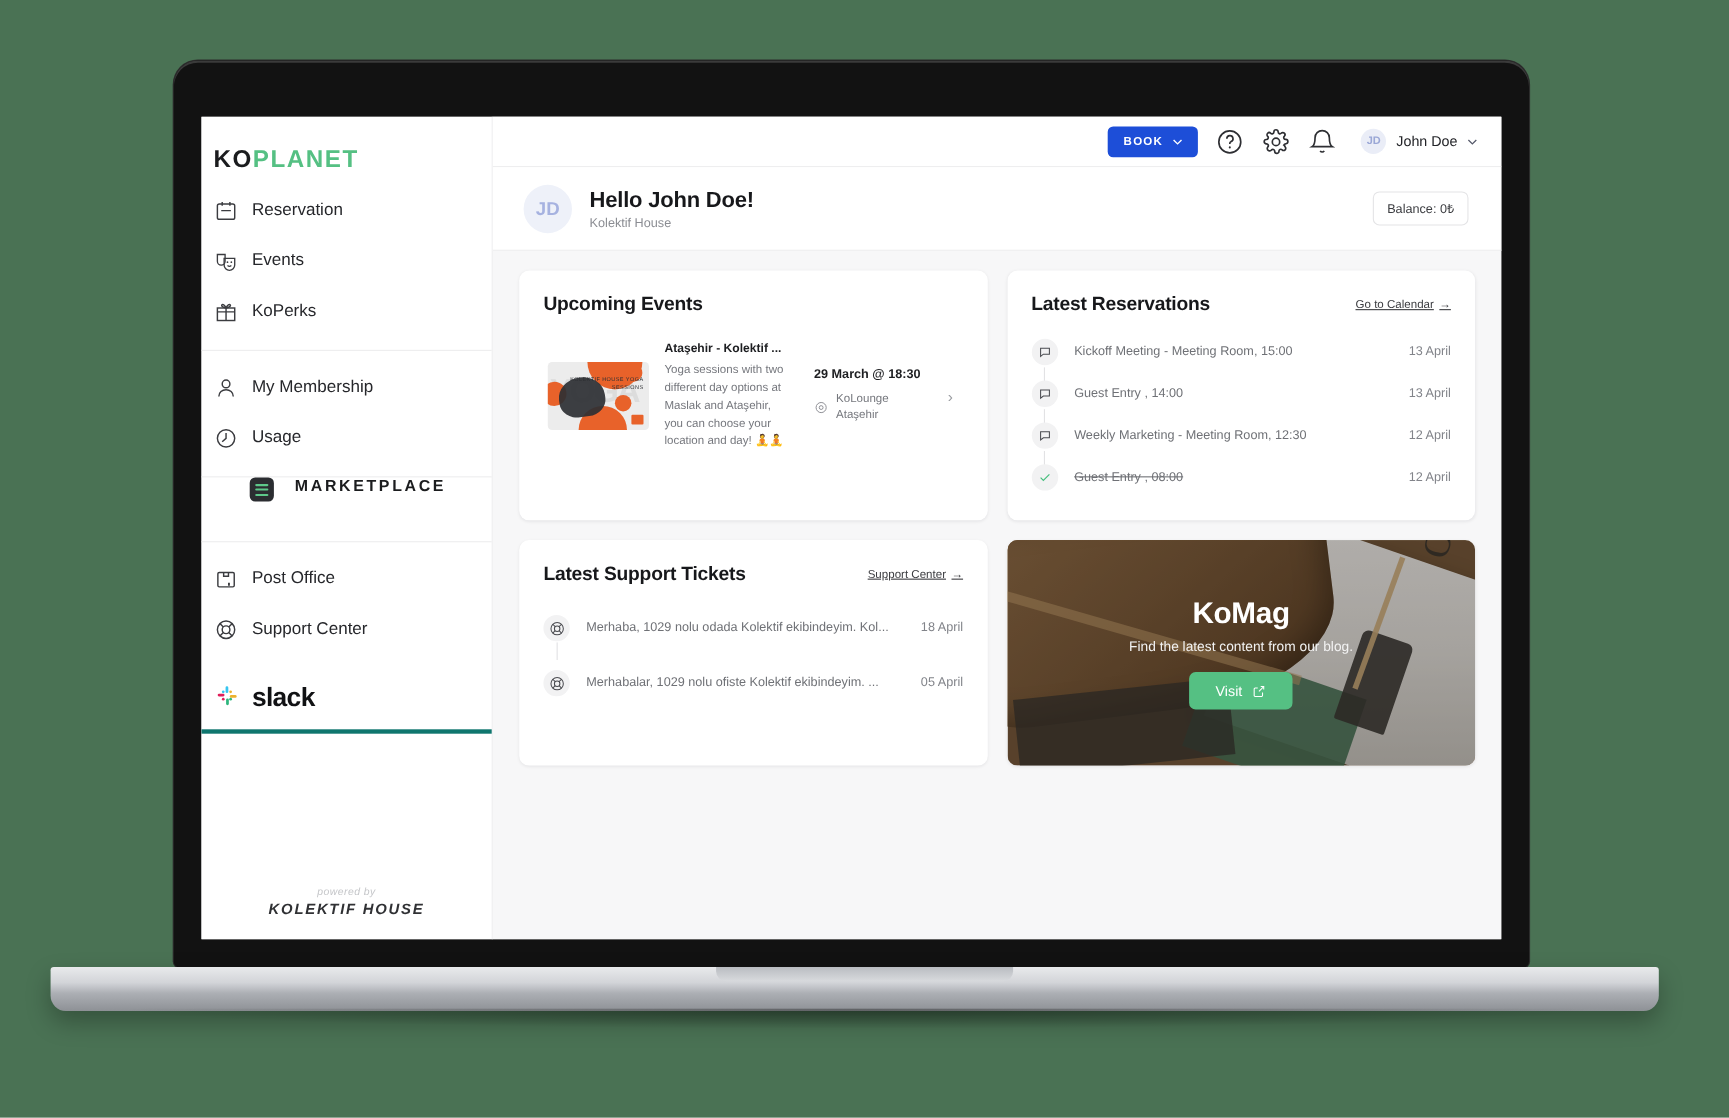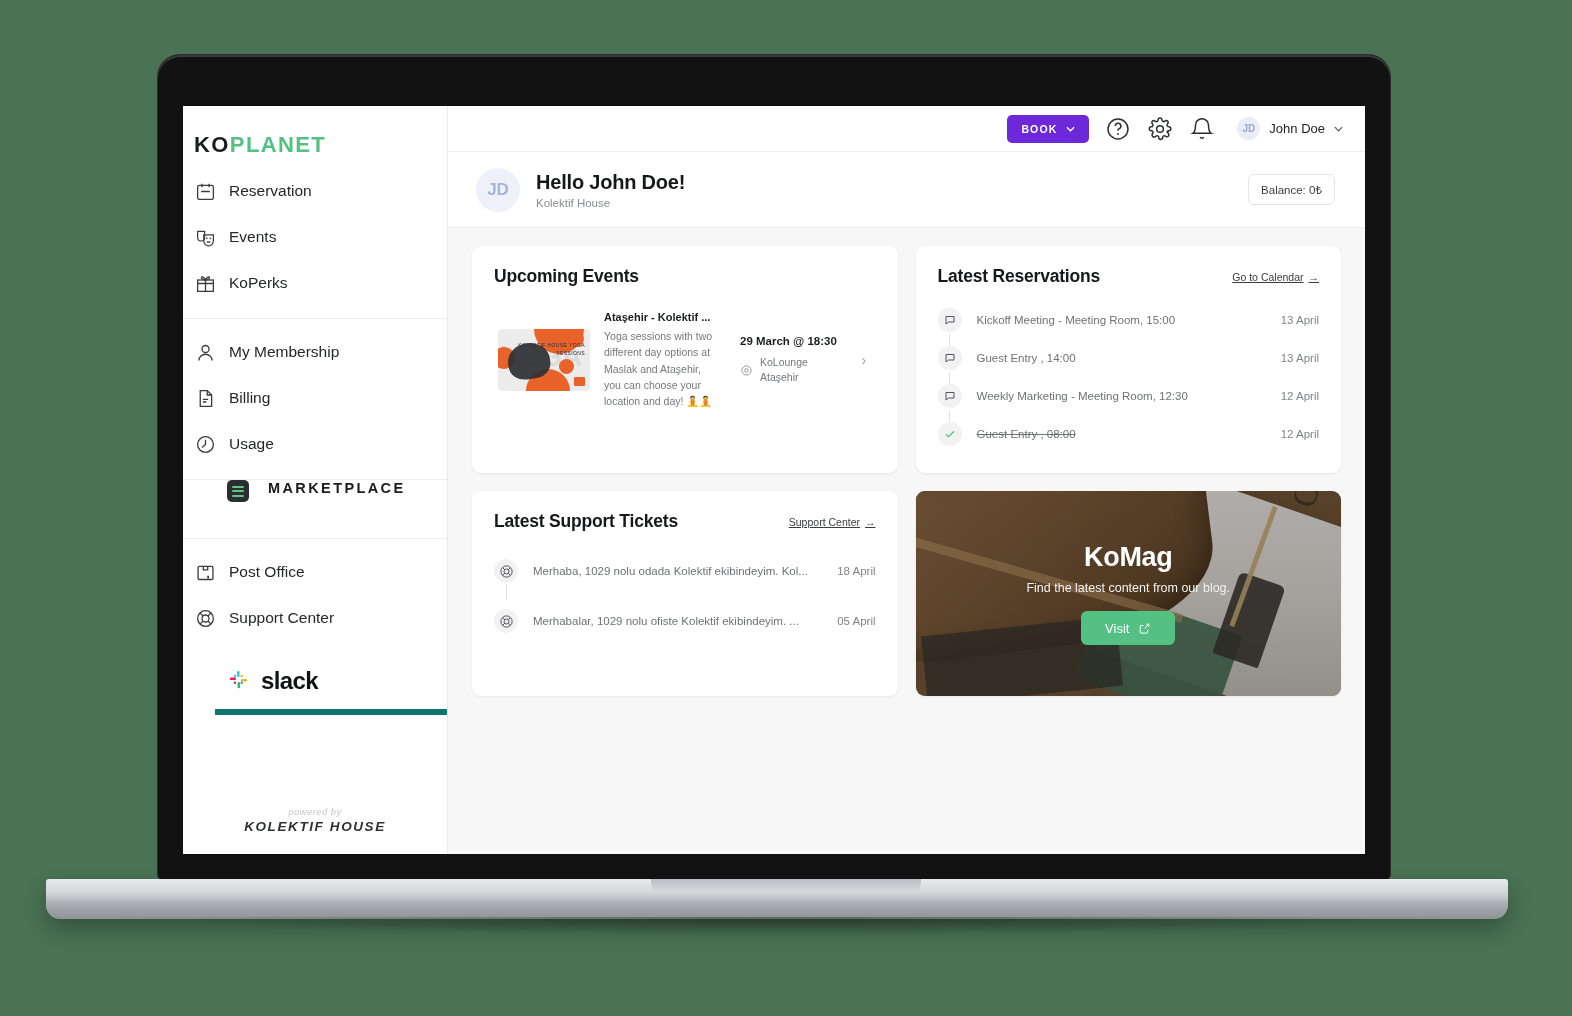"BOOK" .book-btn { background: #6d28d9 -> #1d4ed8 }
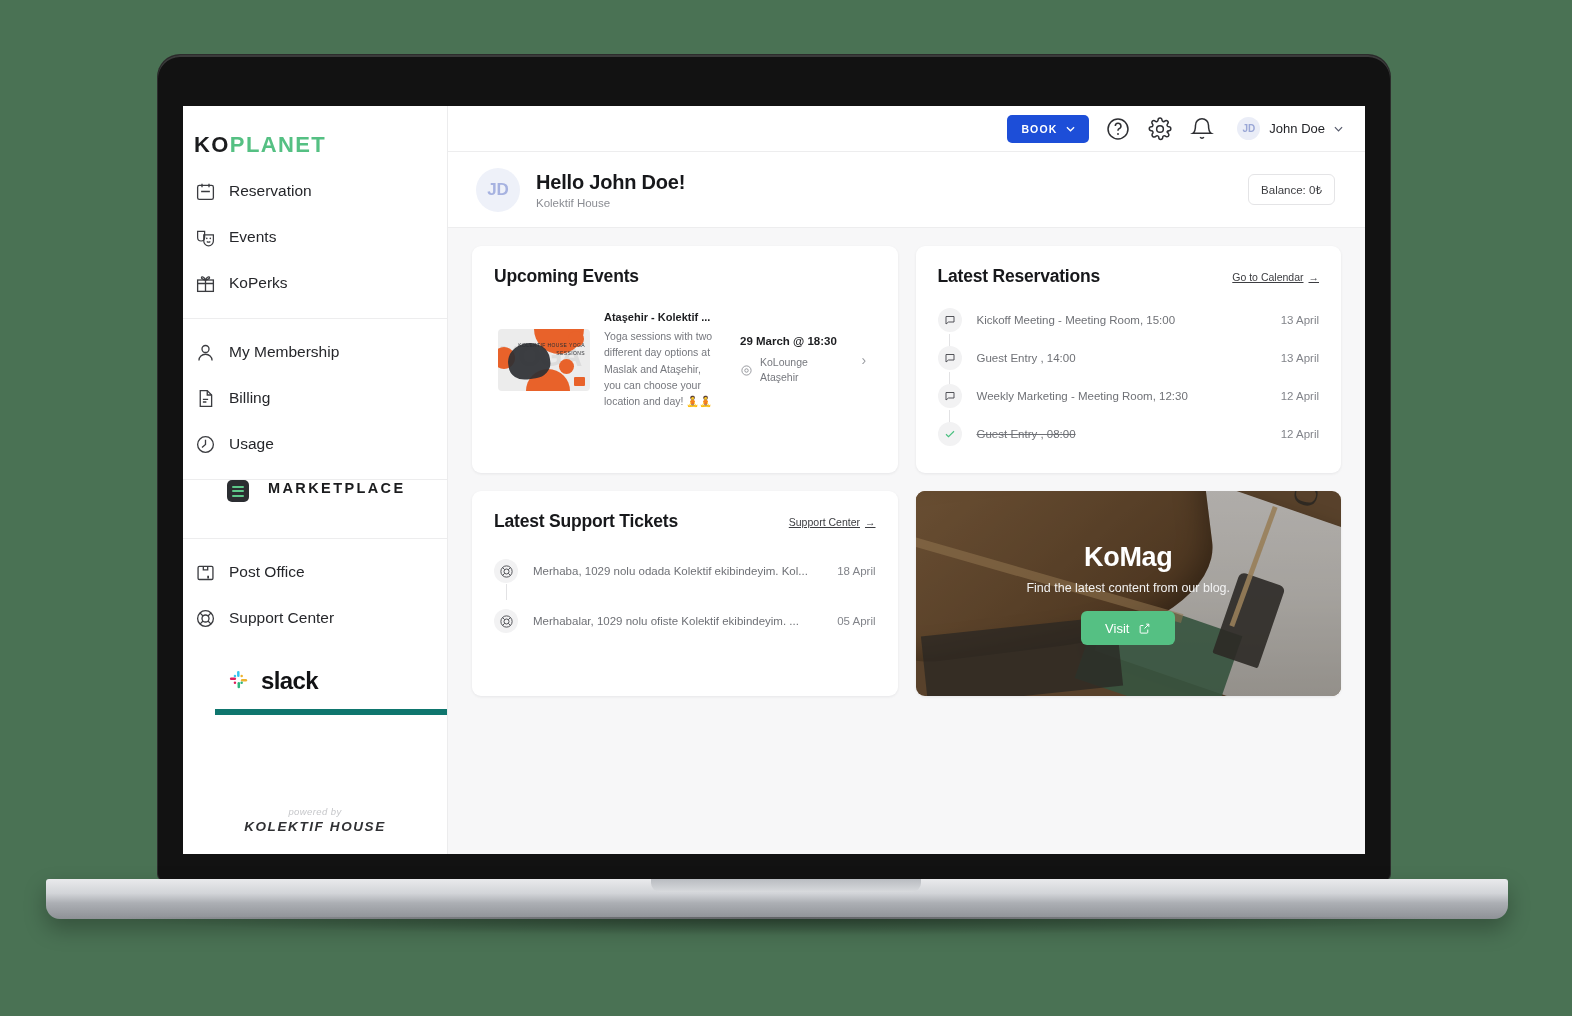"Billing" div.nav-item { html: <div> <span> <svg> <path></path> <path></path> <path></path> </svg> </span> <span>Billing</span> </div> -> none }
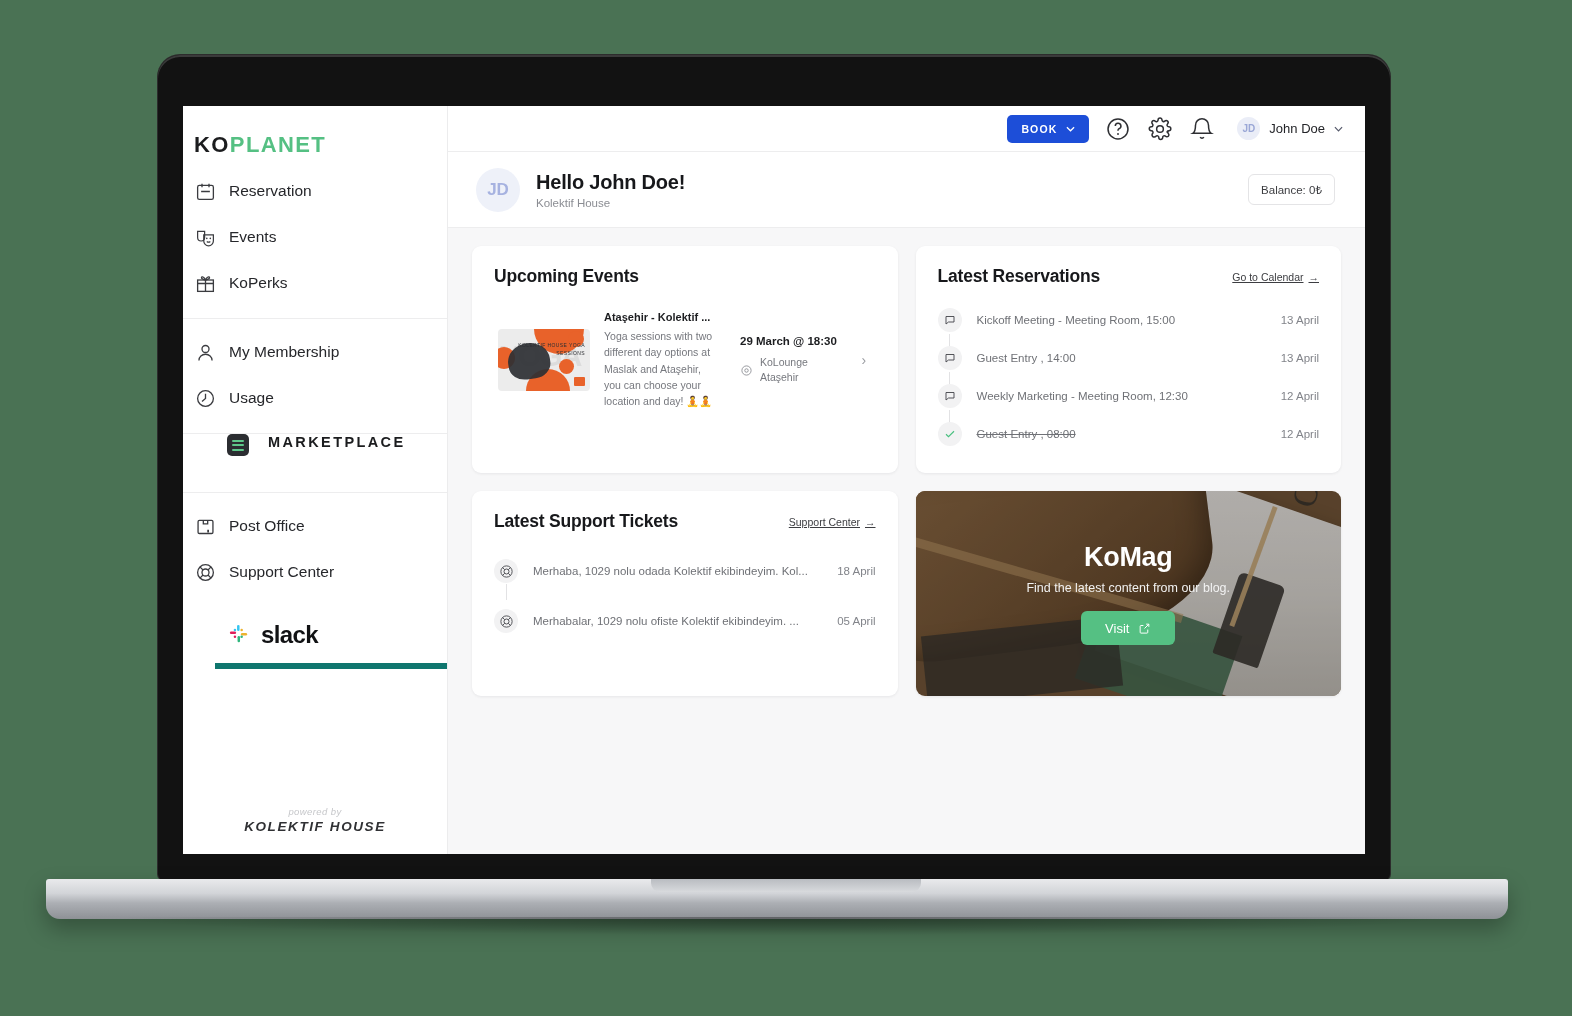"slack" .slack-group { border-bottom: 6px solid #0f766e -> 4px solid #0f766e; margin-left: 32px -> none }
